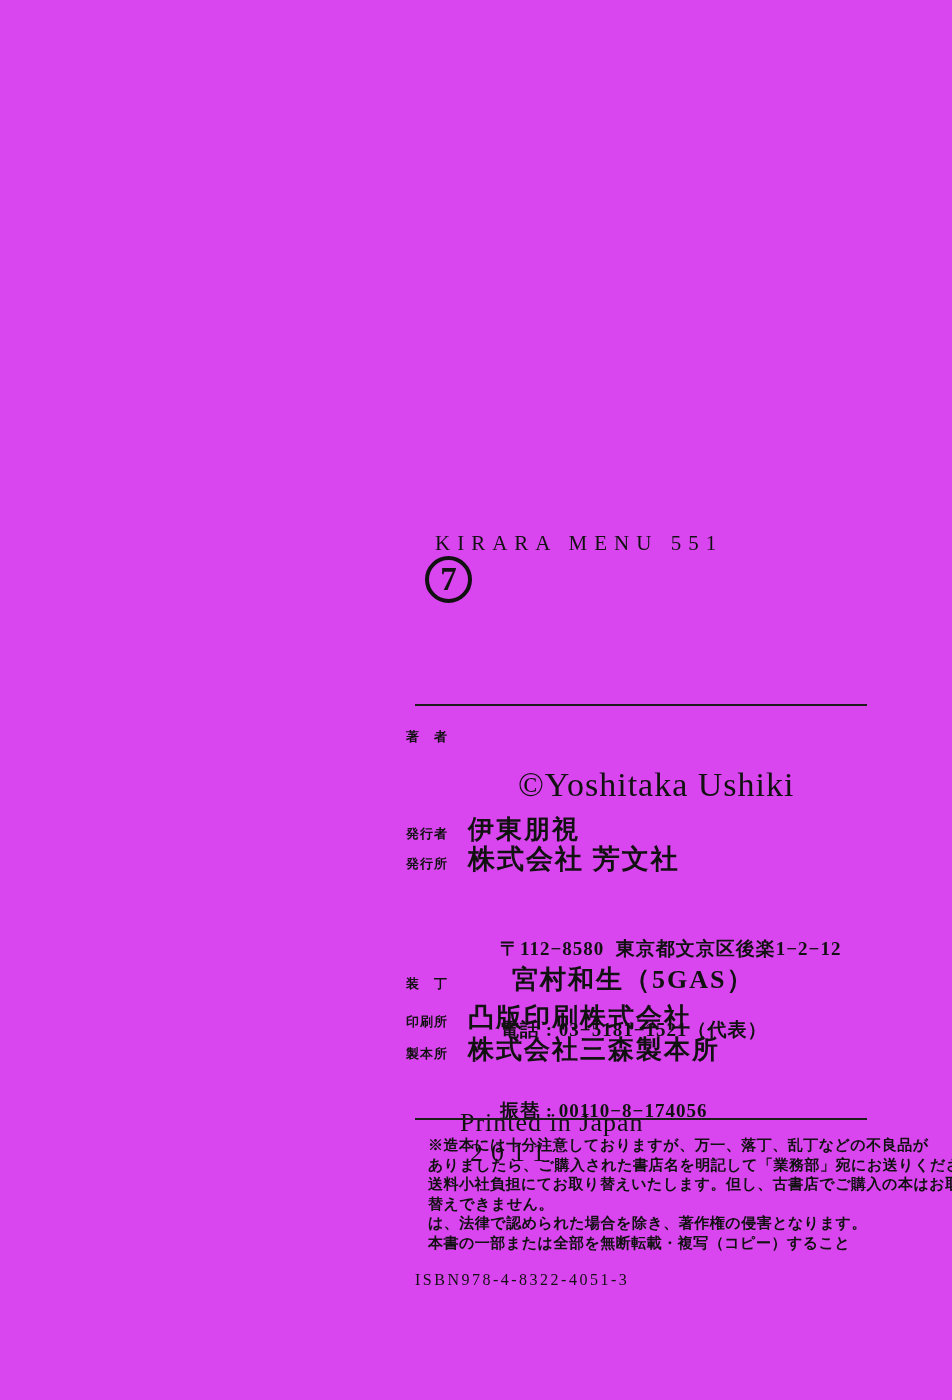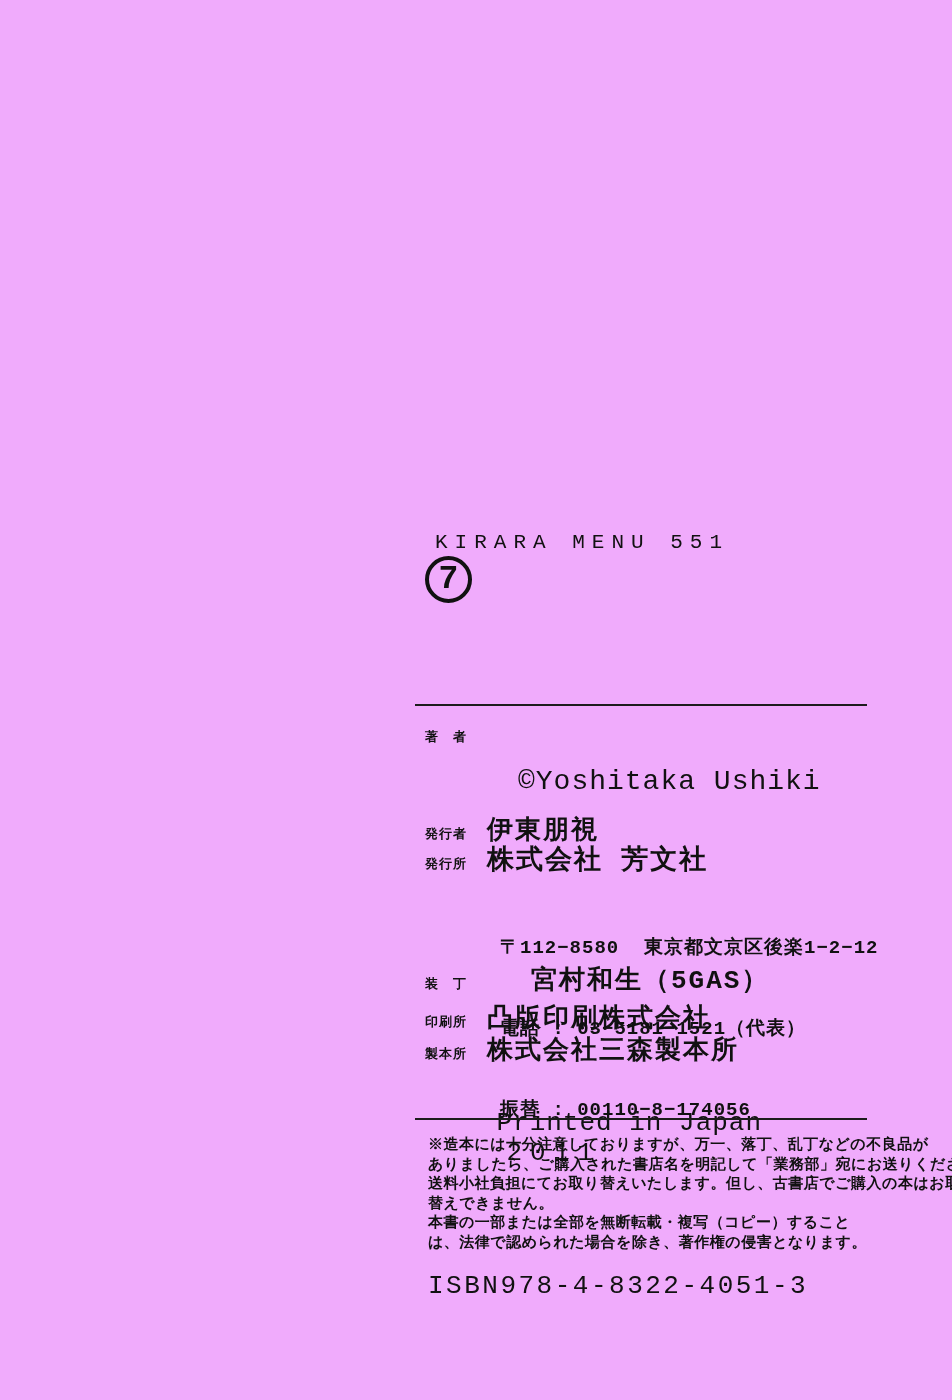"KIRARA MENU 551" .page { background: #f0abfc -> #d946ef; font-family: Liberation Mono, monospace -> Liberation Serif, serif }
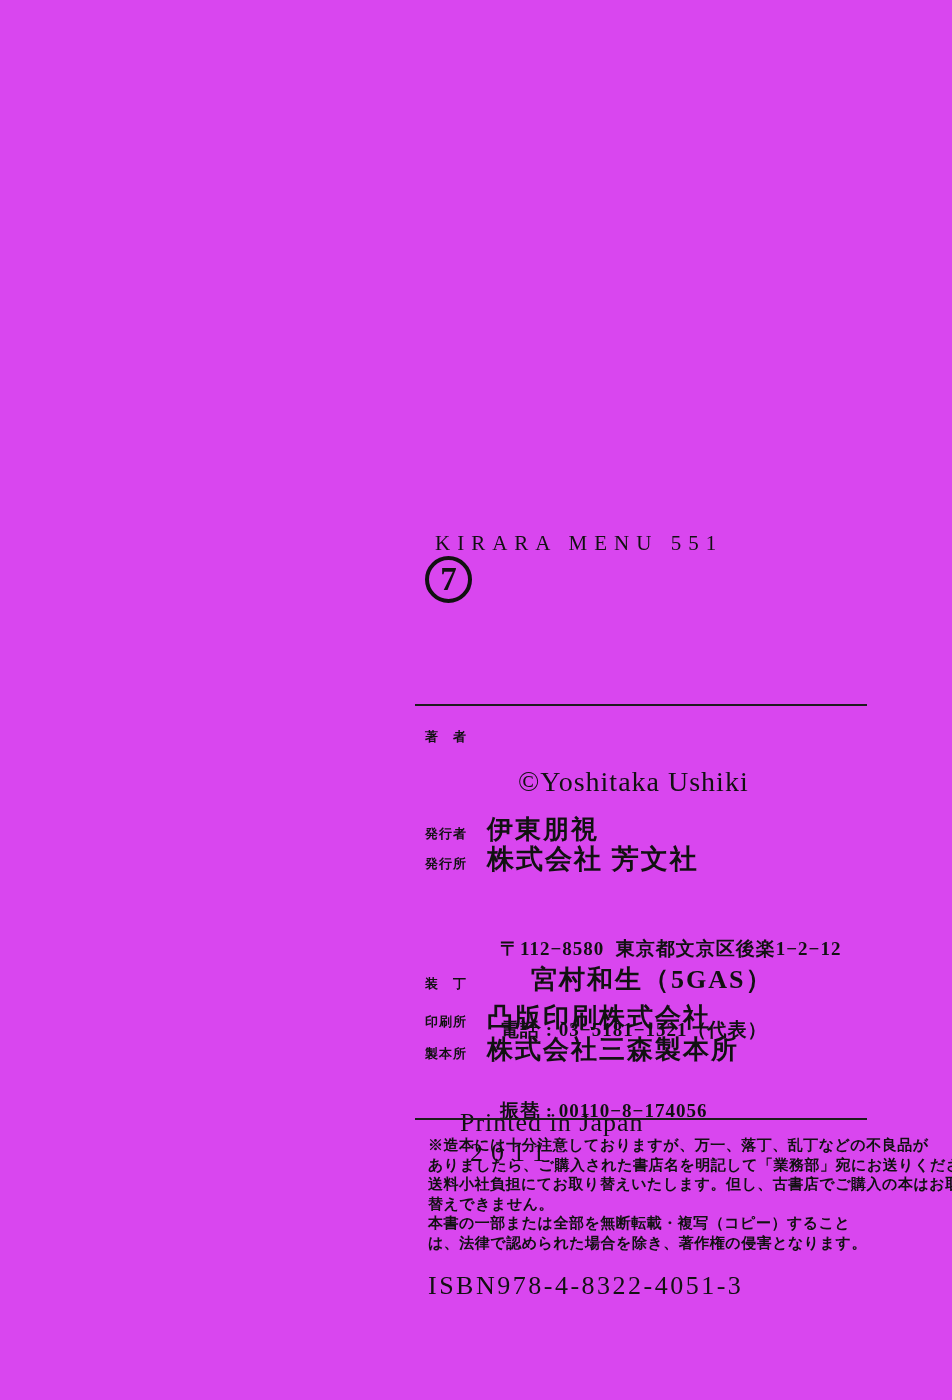"著 者" .crow { left: 425px -> 406px }
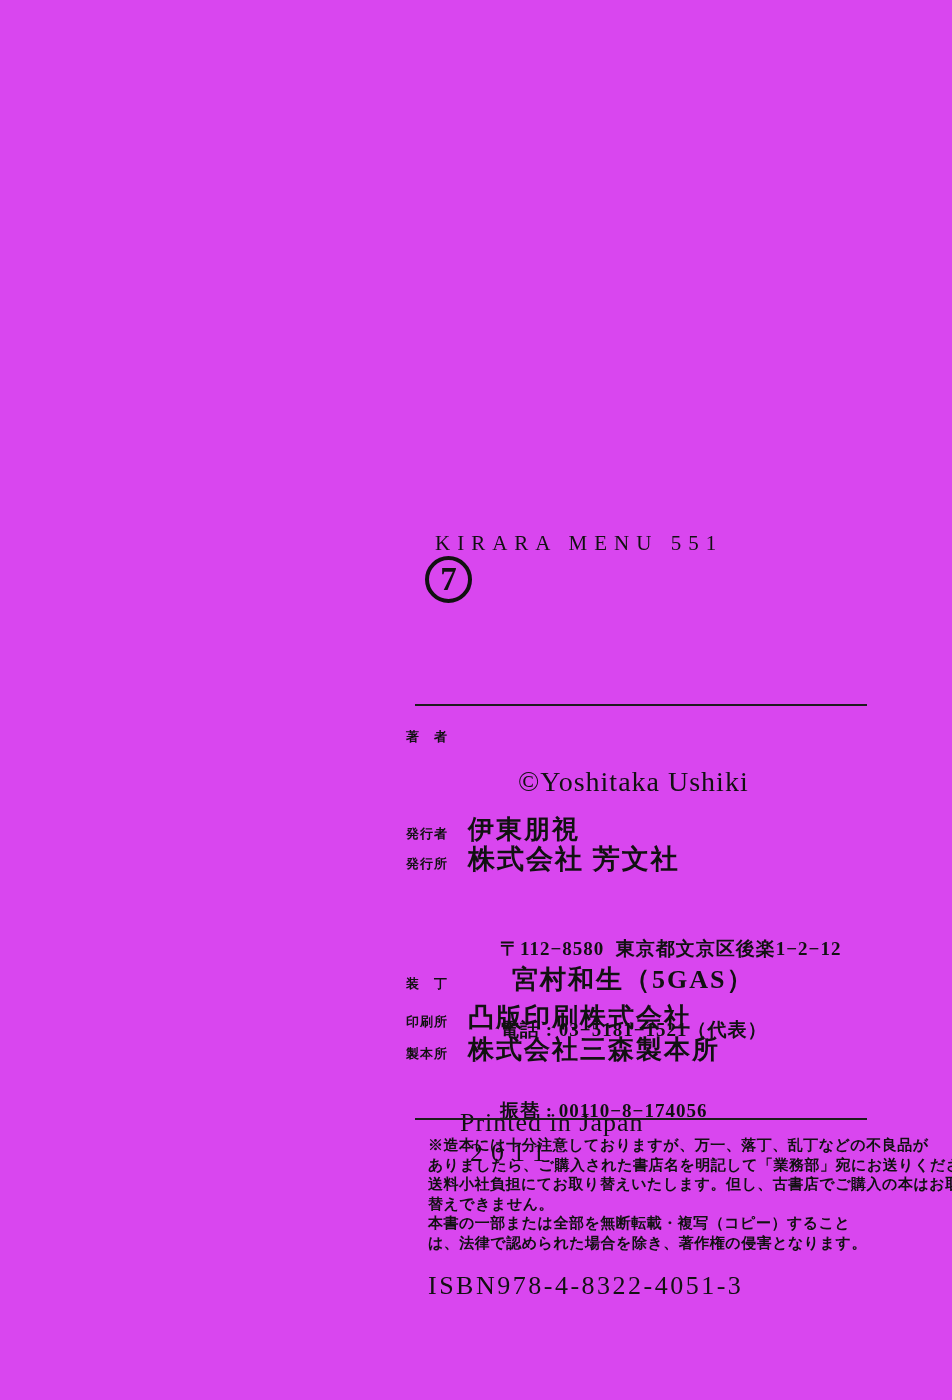"©Yoshitaka Ushiki" .copyright { font-size: 28px -> 34px }
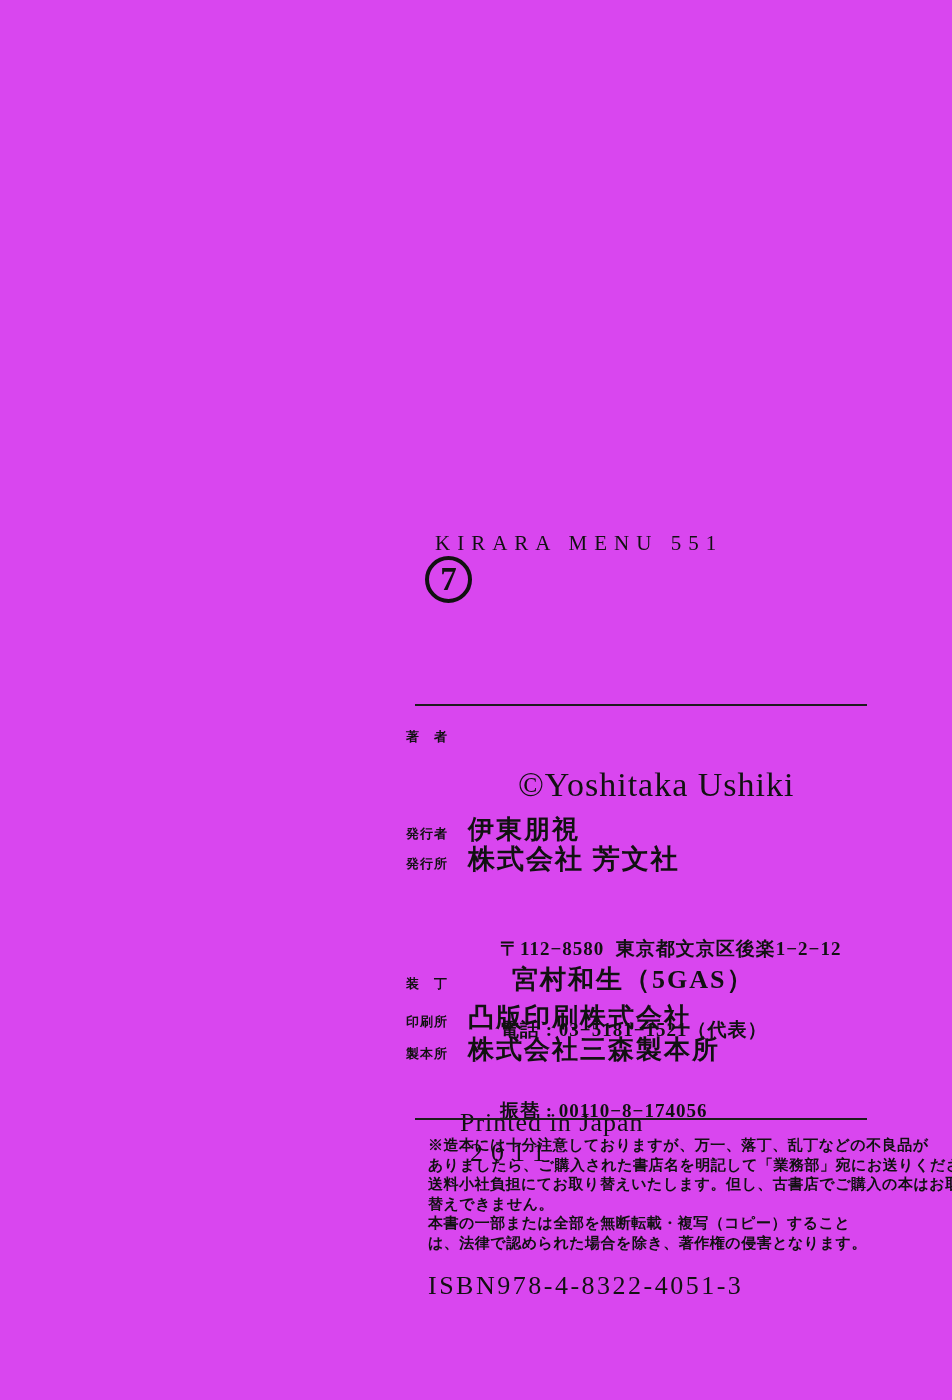"本書の一部または全部を無断転載・複写（コピー）すること" div { order: before "は、法律で認められた場合を除き、著作権の侵害となります。" -> after "は、法律で認められた場合を除き、著作権の侵害となります。" }
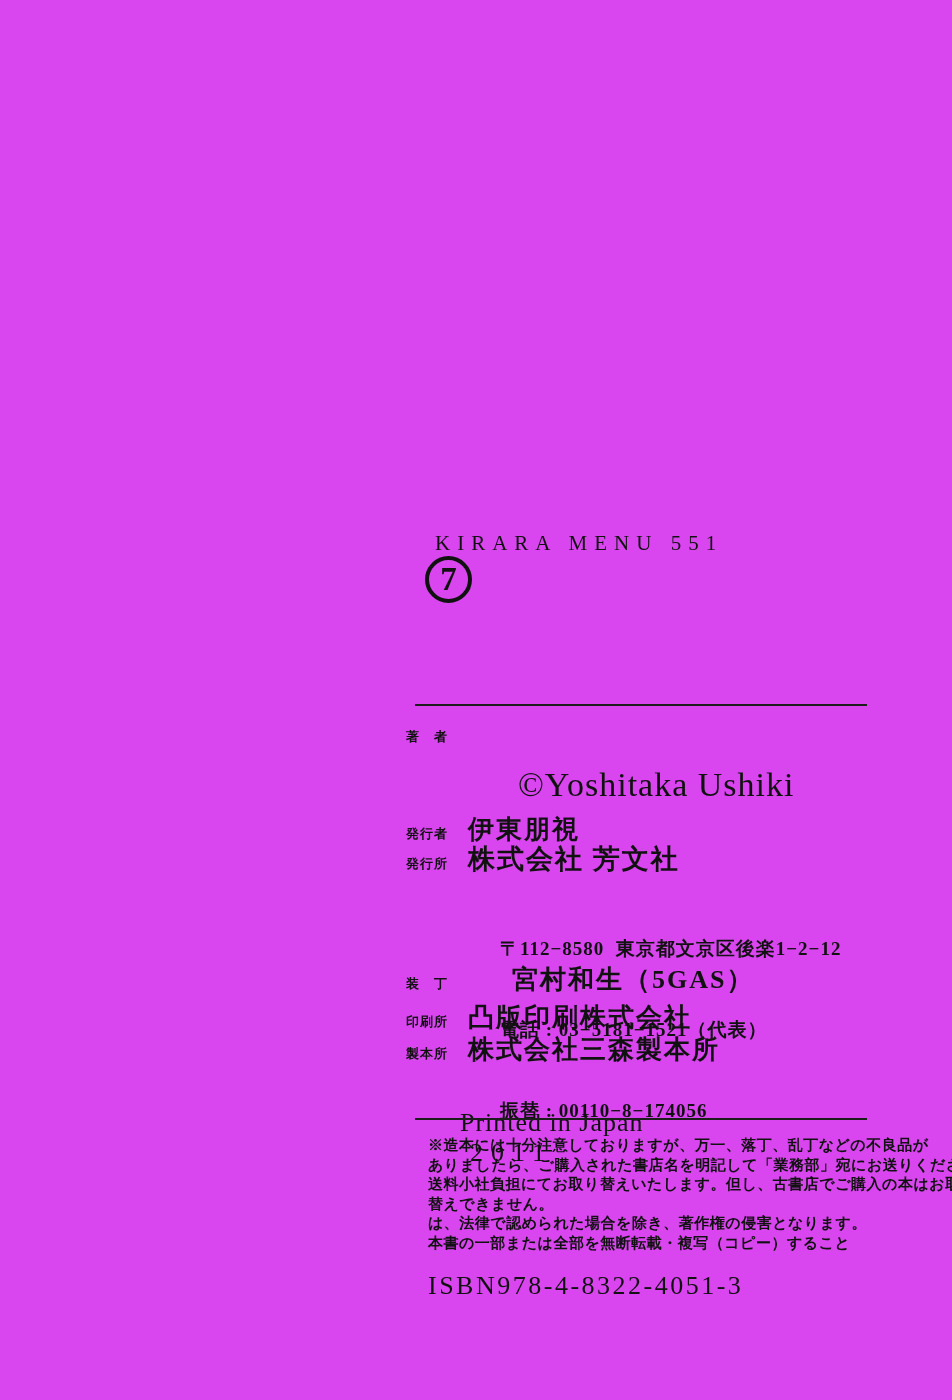"ISBN978-4-8322-4051-3" .isbn { font-size: 26px -> 16px; left: 428px -> 415px }
